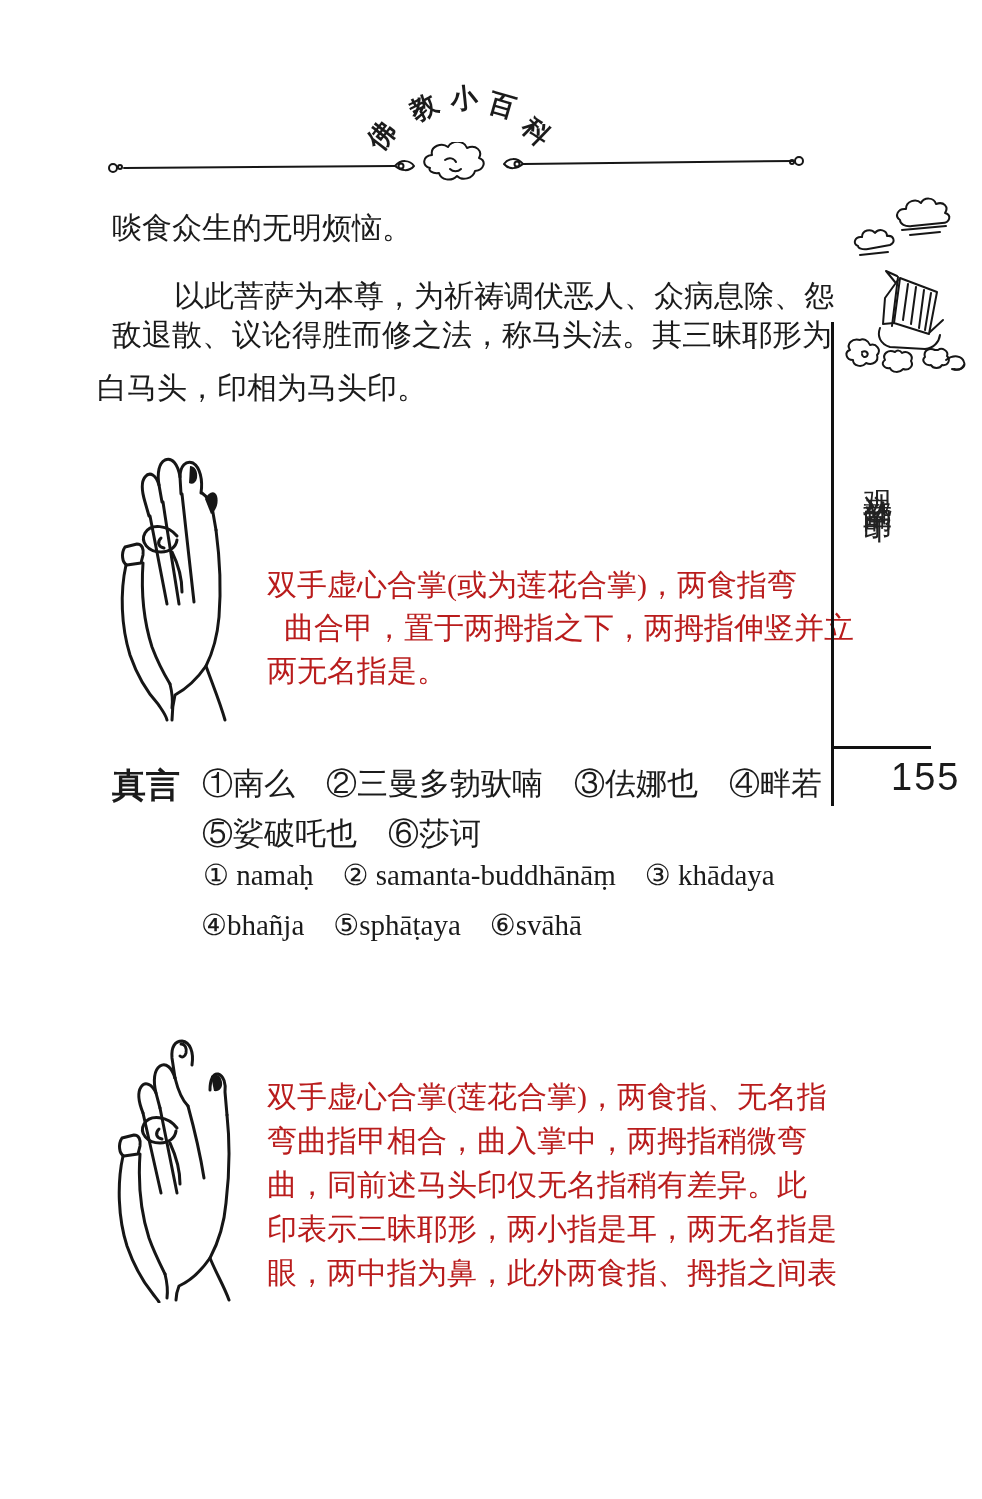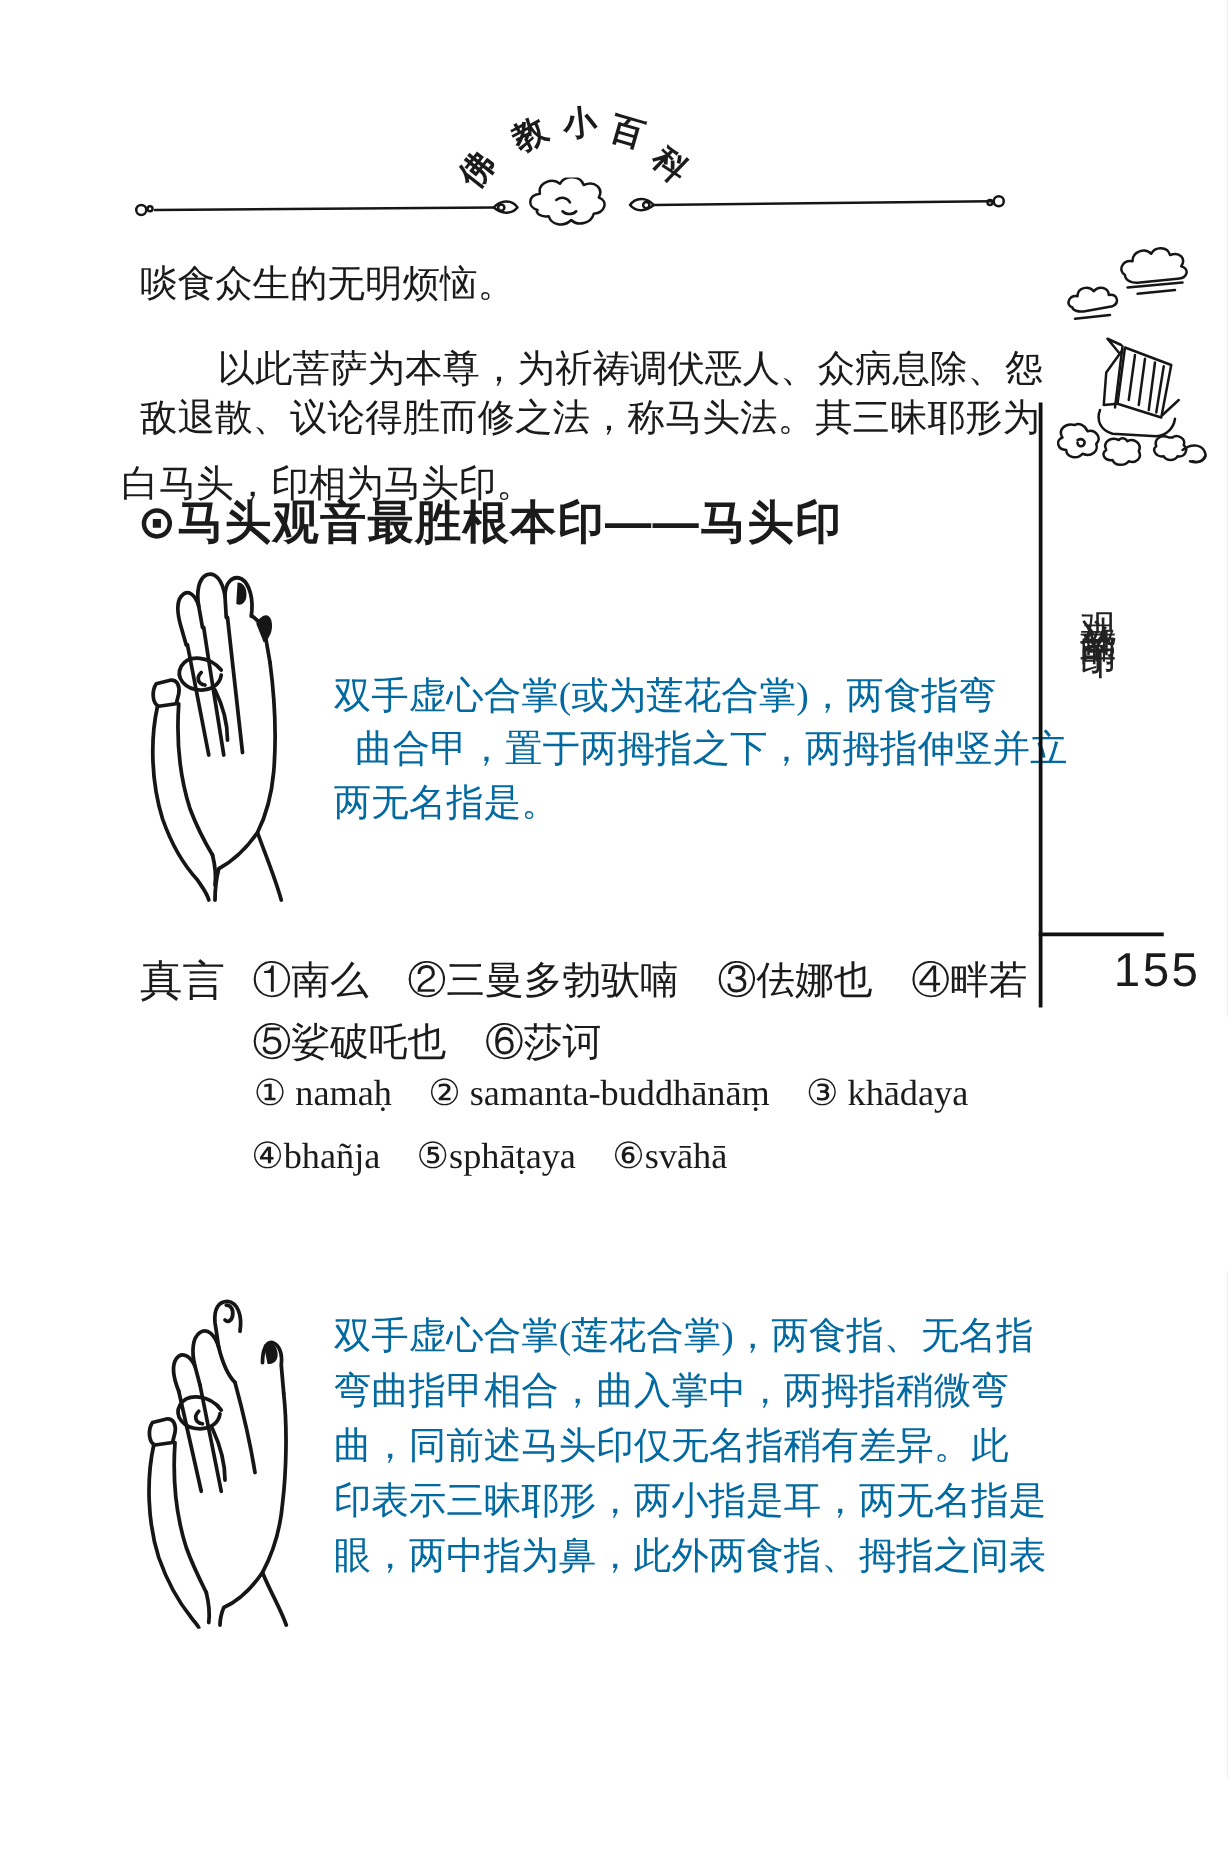"⊙马头观音最胜根本印——马头印" div.abs { html: <div>⊙马头观音最胜根本印——马头印</div> -> none }
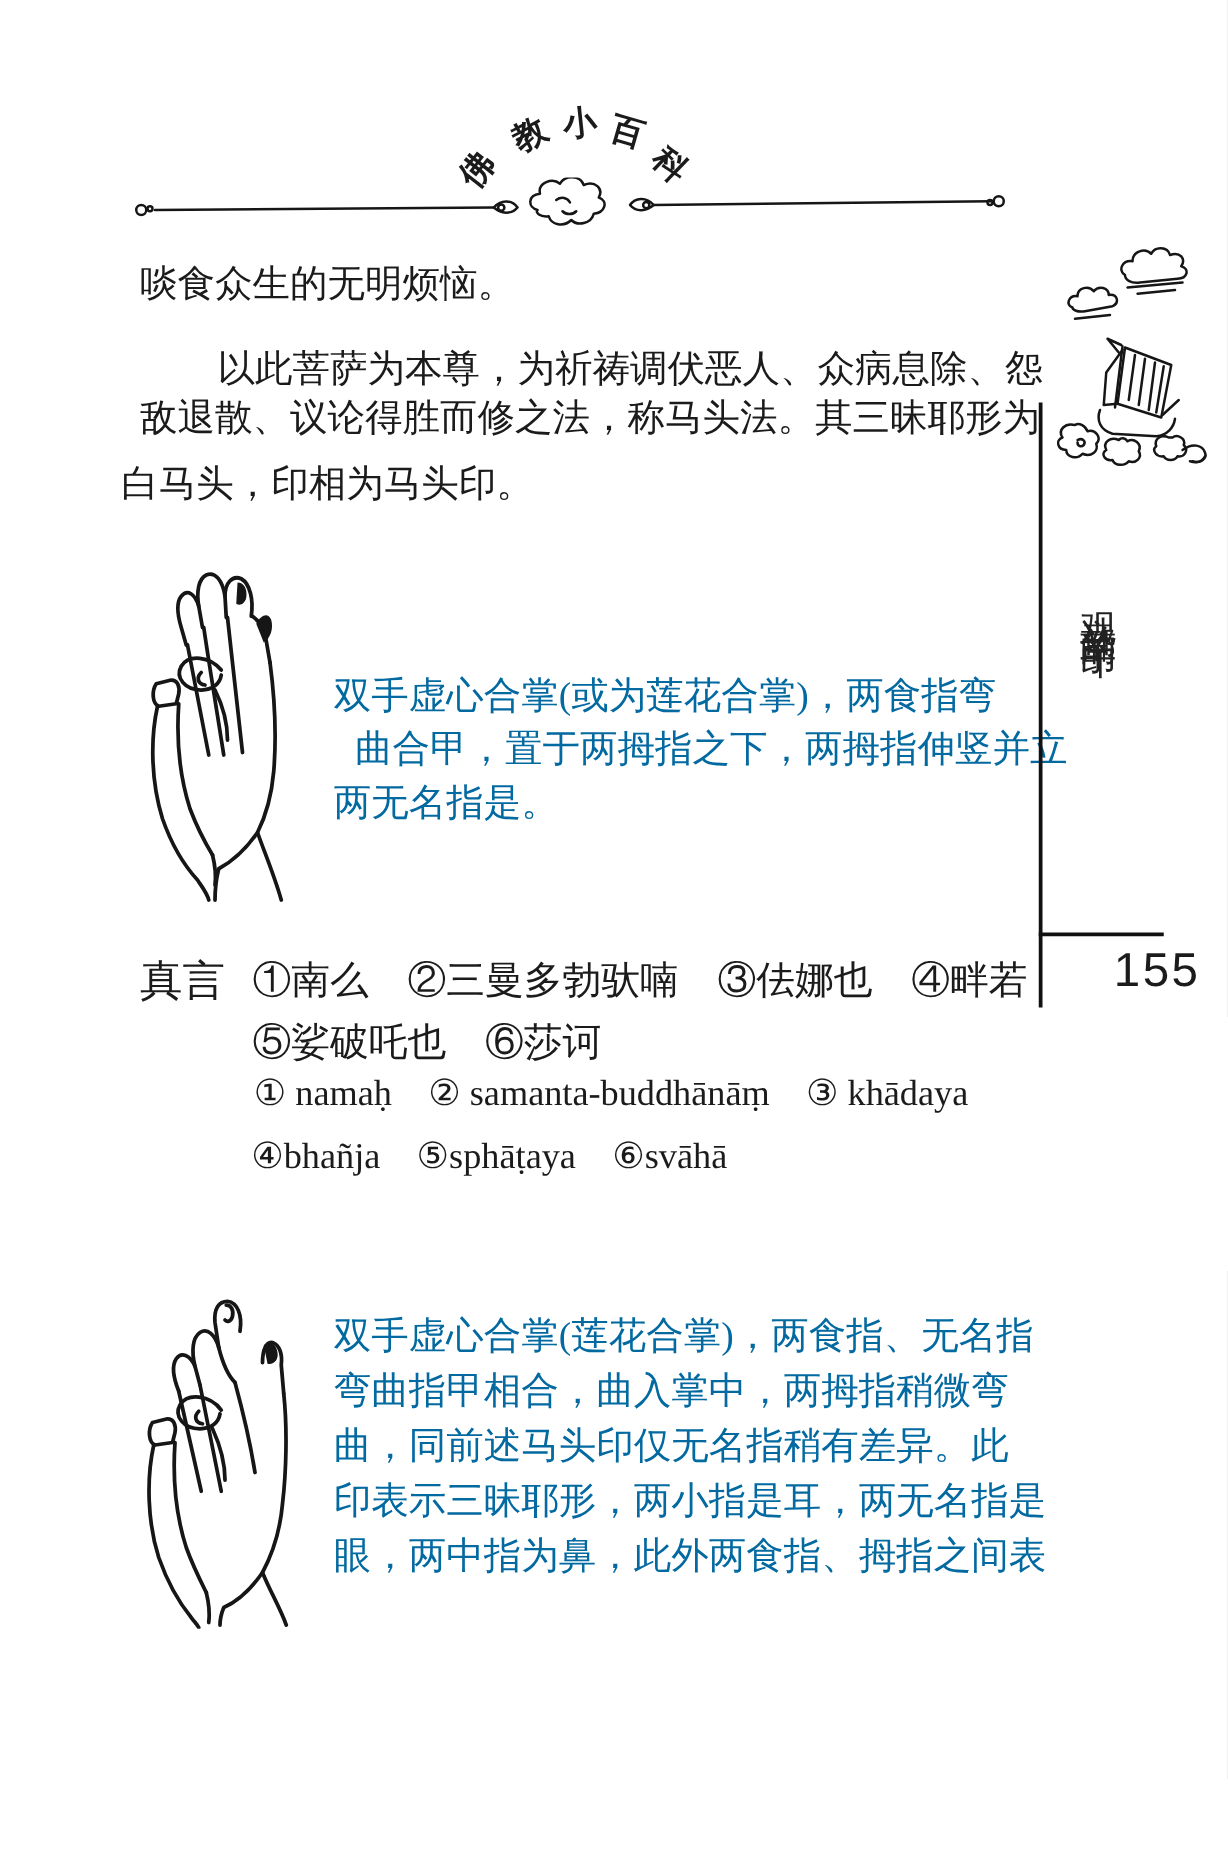"双手虚心合掌(或为莲花合掌)，两食指弯" .kai-ln { color: #0369a1 -> #b91c1c; margin-top: none -> 28px }
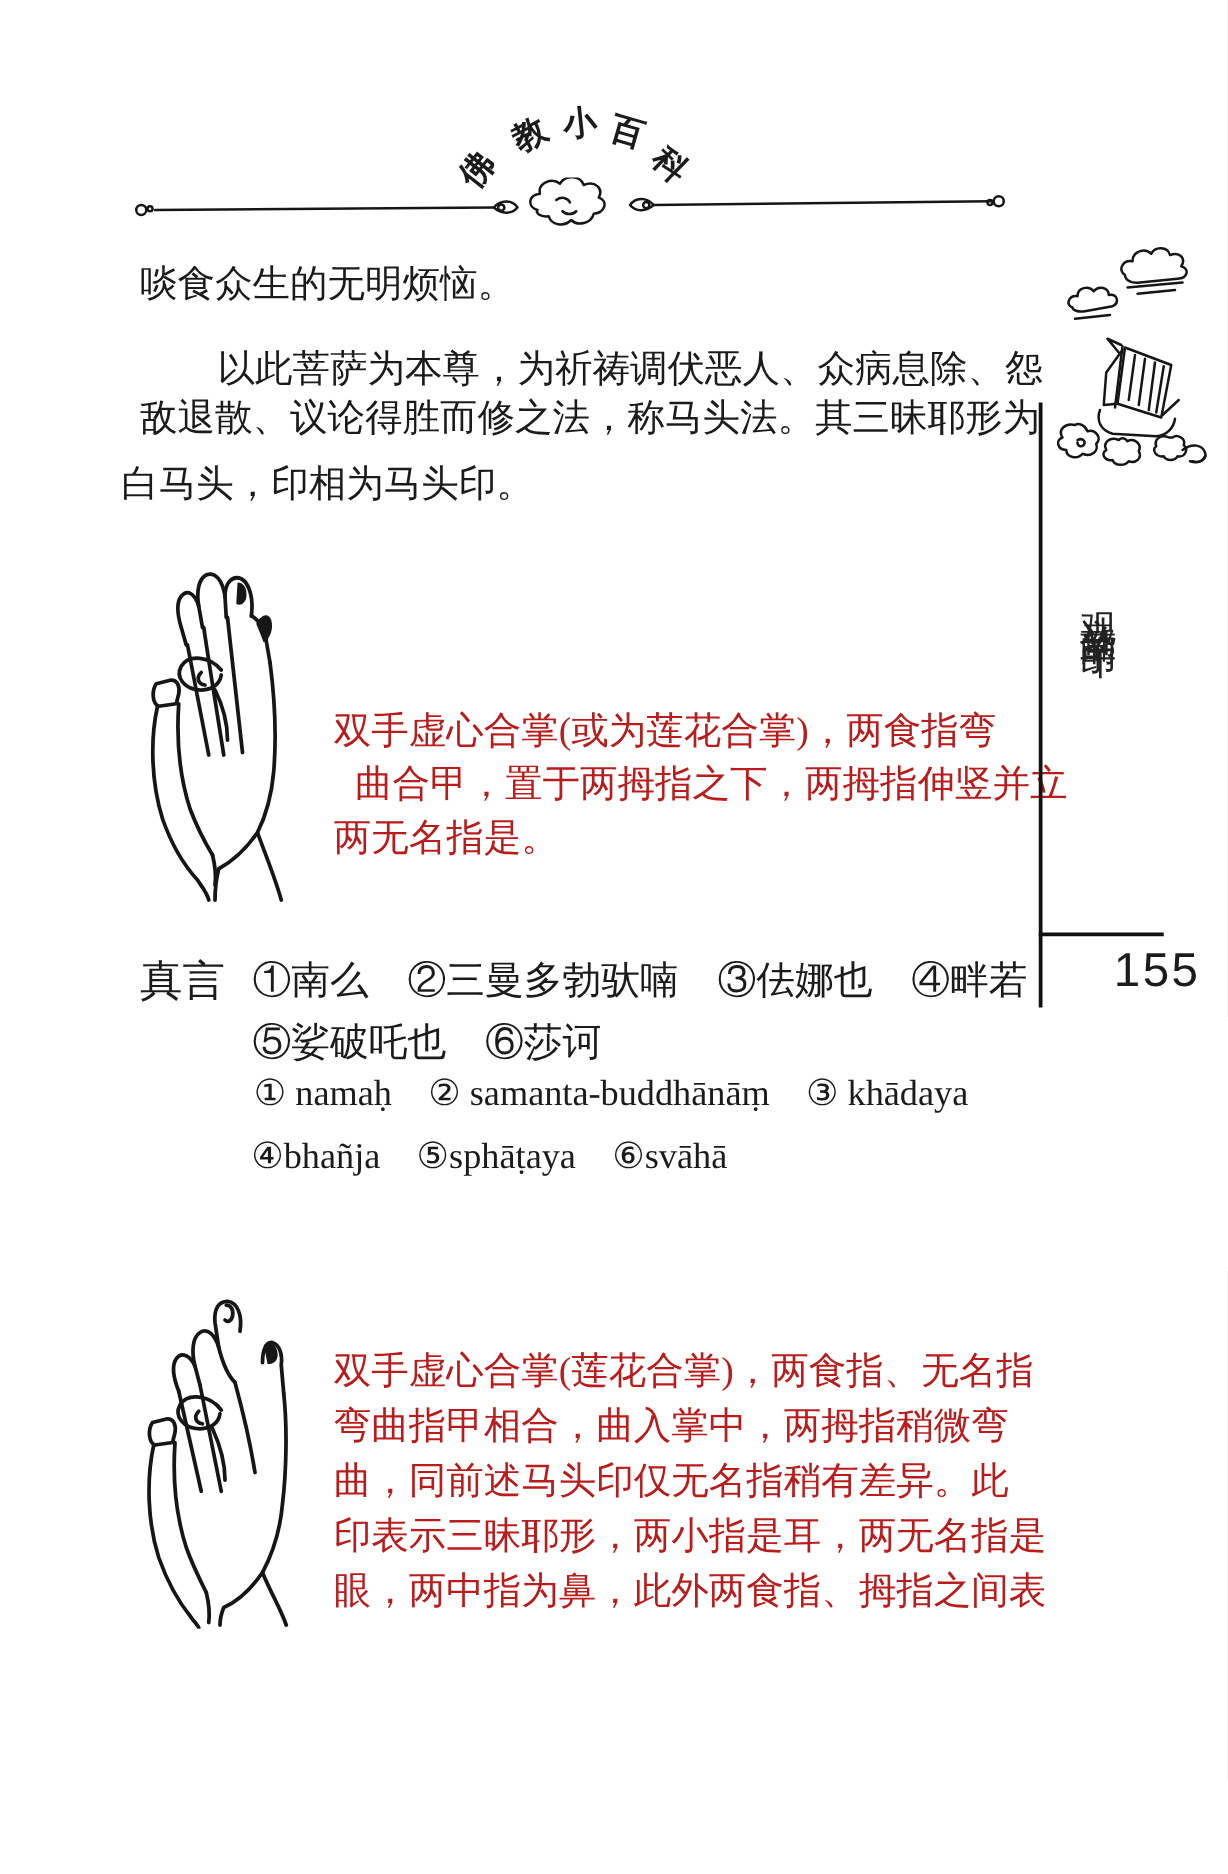"真言" .mantra-label { font-weight: normal -> bold }
